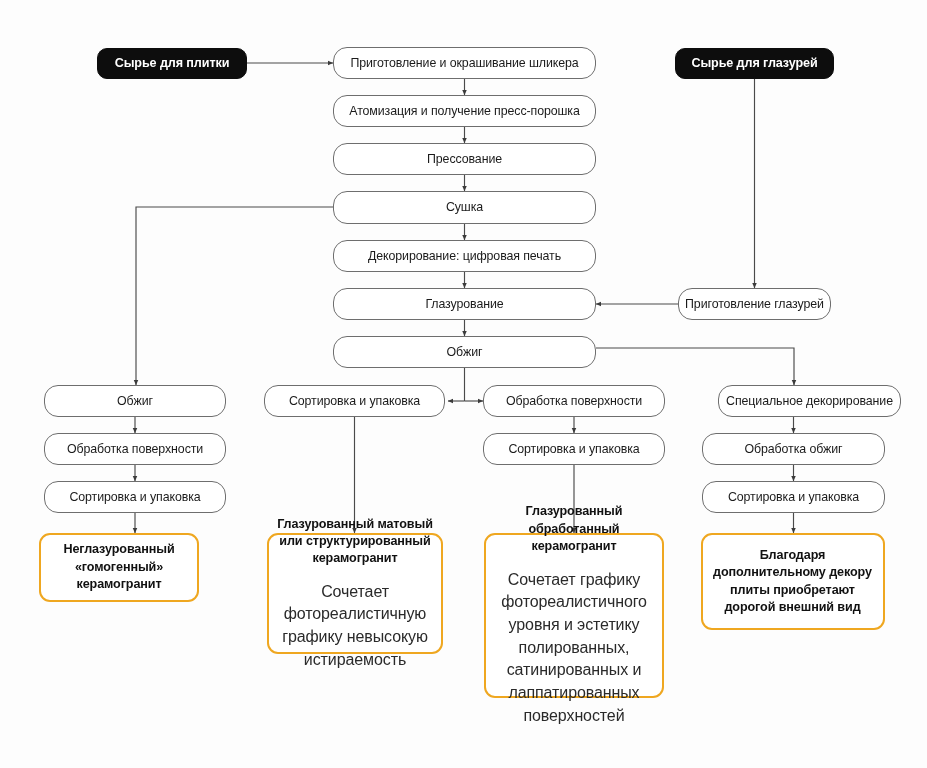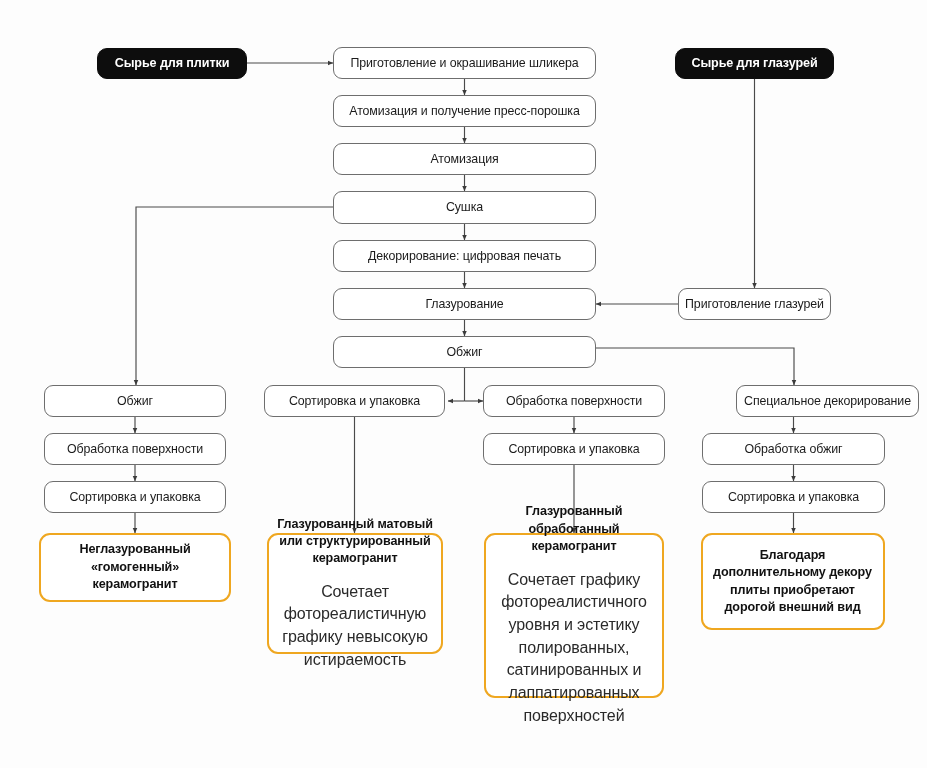"Приготовление и окрашивание шликера" .node { border-radius: 9px -> 14px }
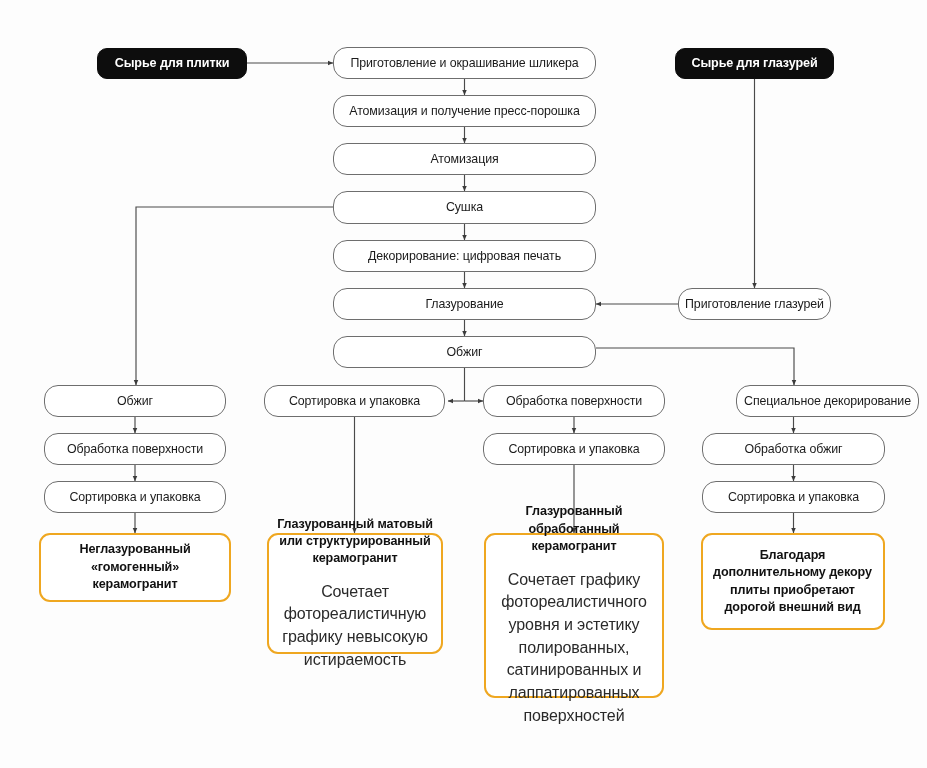"Атомизация" div.node { text: Атомизация -> Прессование }
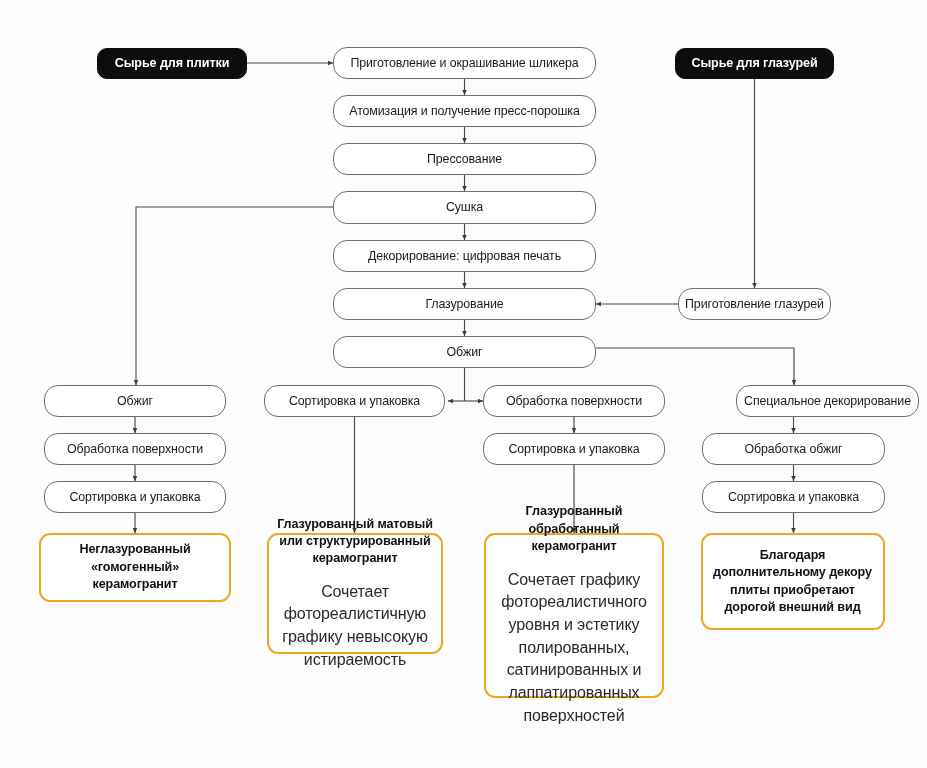"Специальное декорирование" div.node { left: 736px -> 718px }
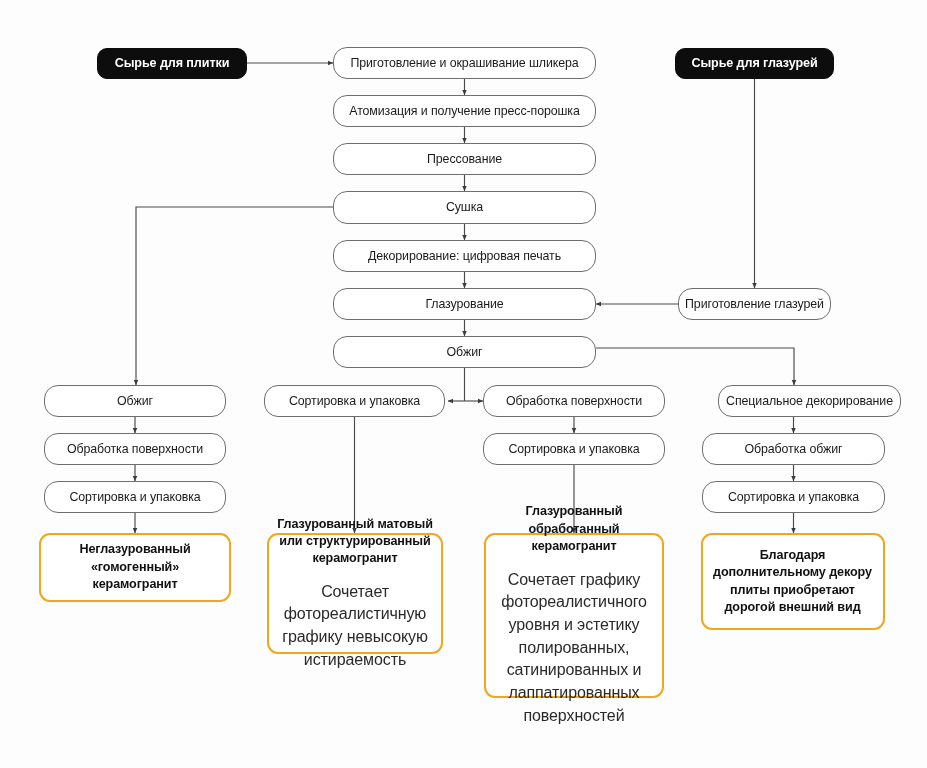"Неглазурованный «гомогенный»" div.node { width: 192px -> 160px }
